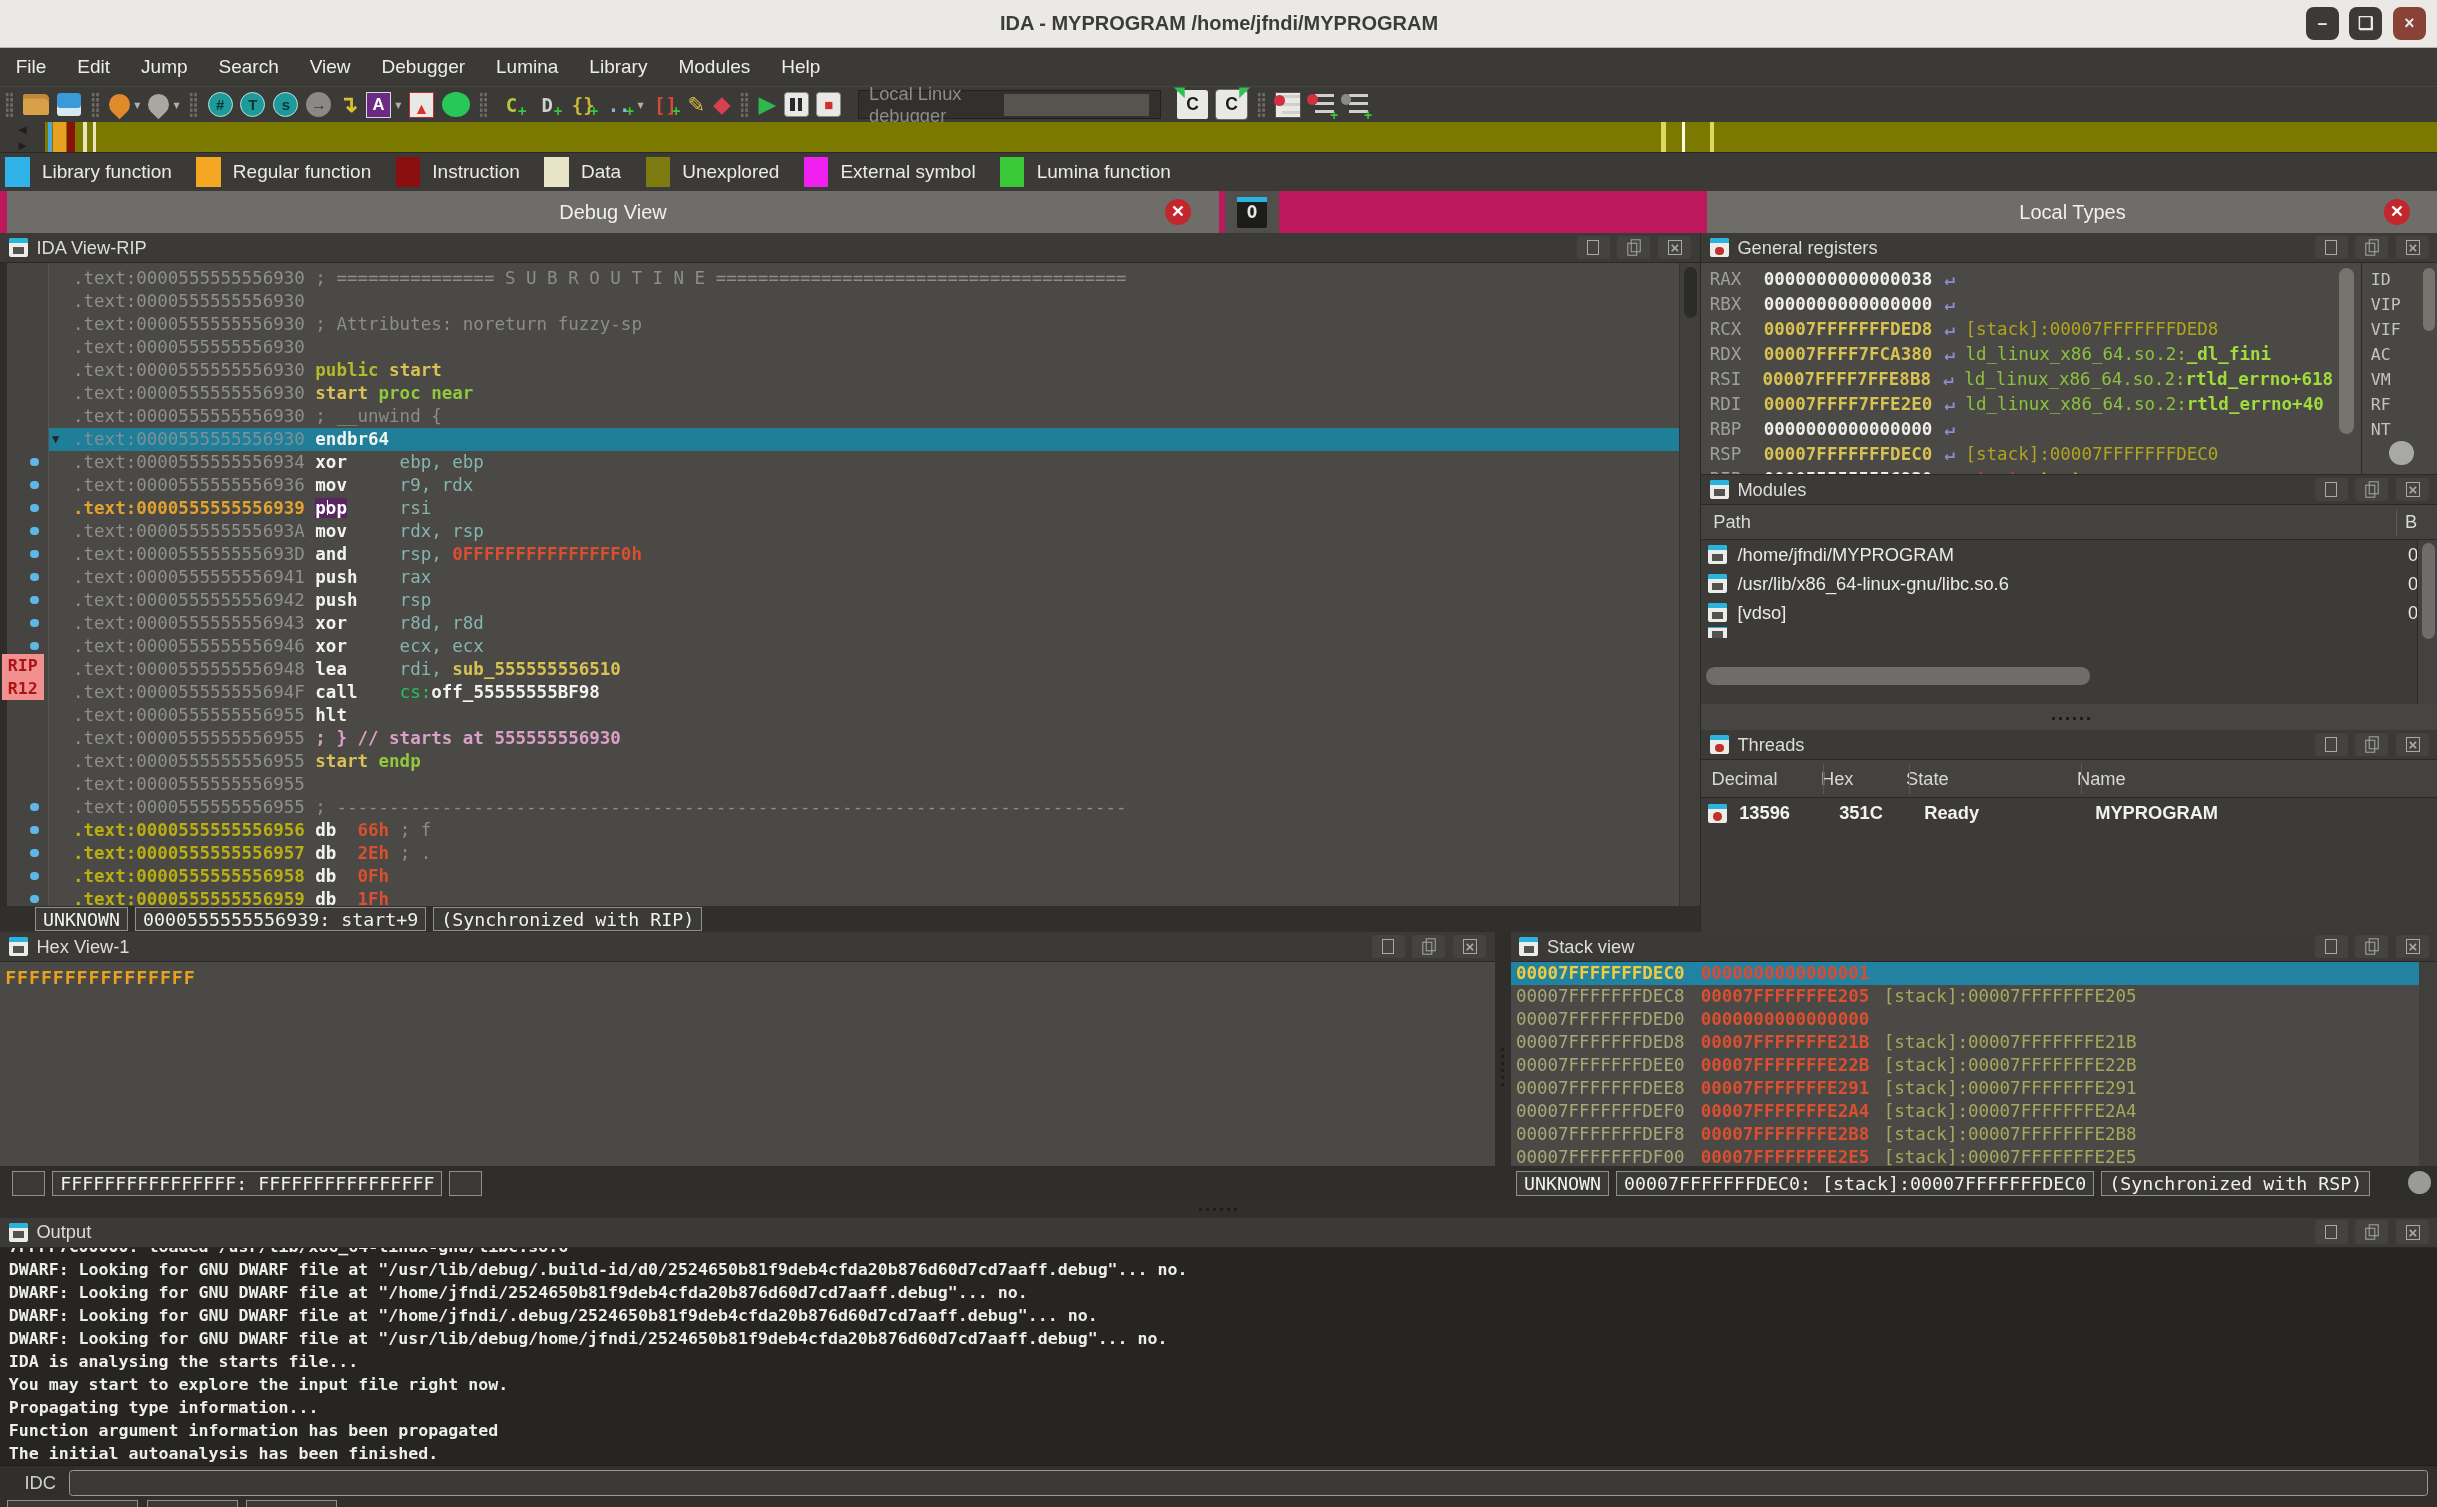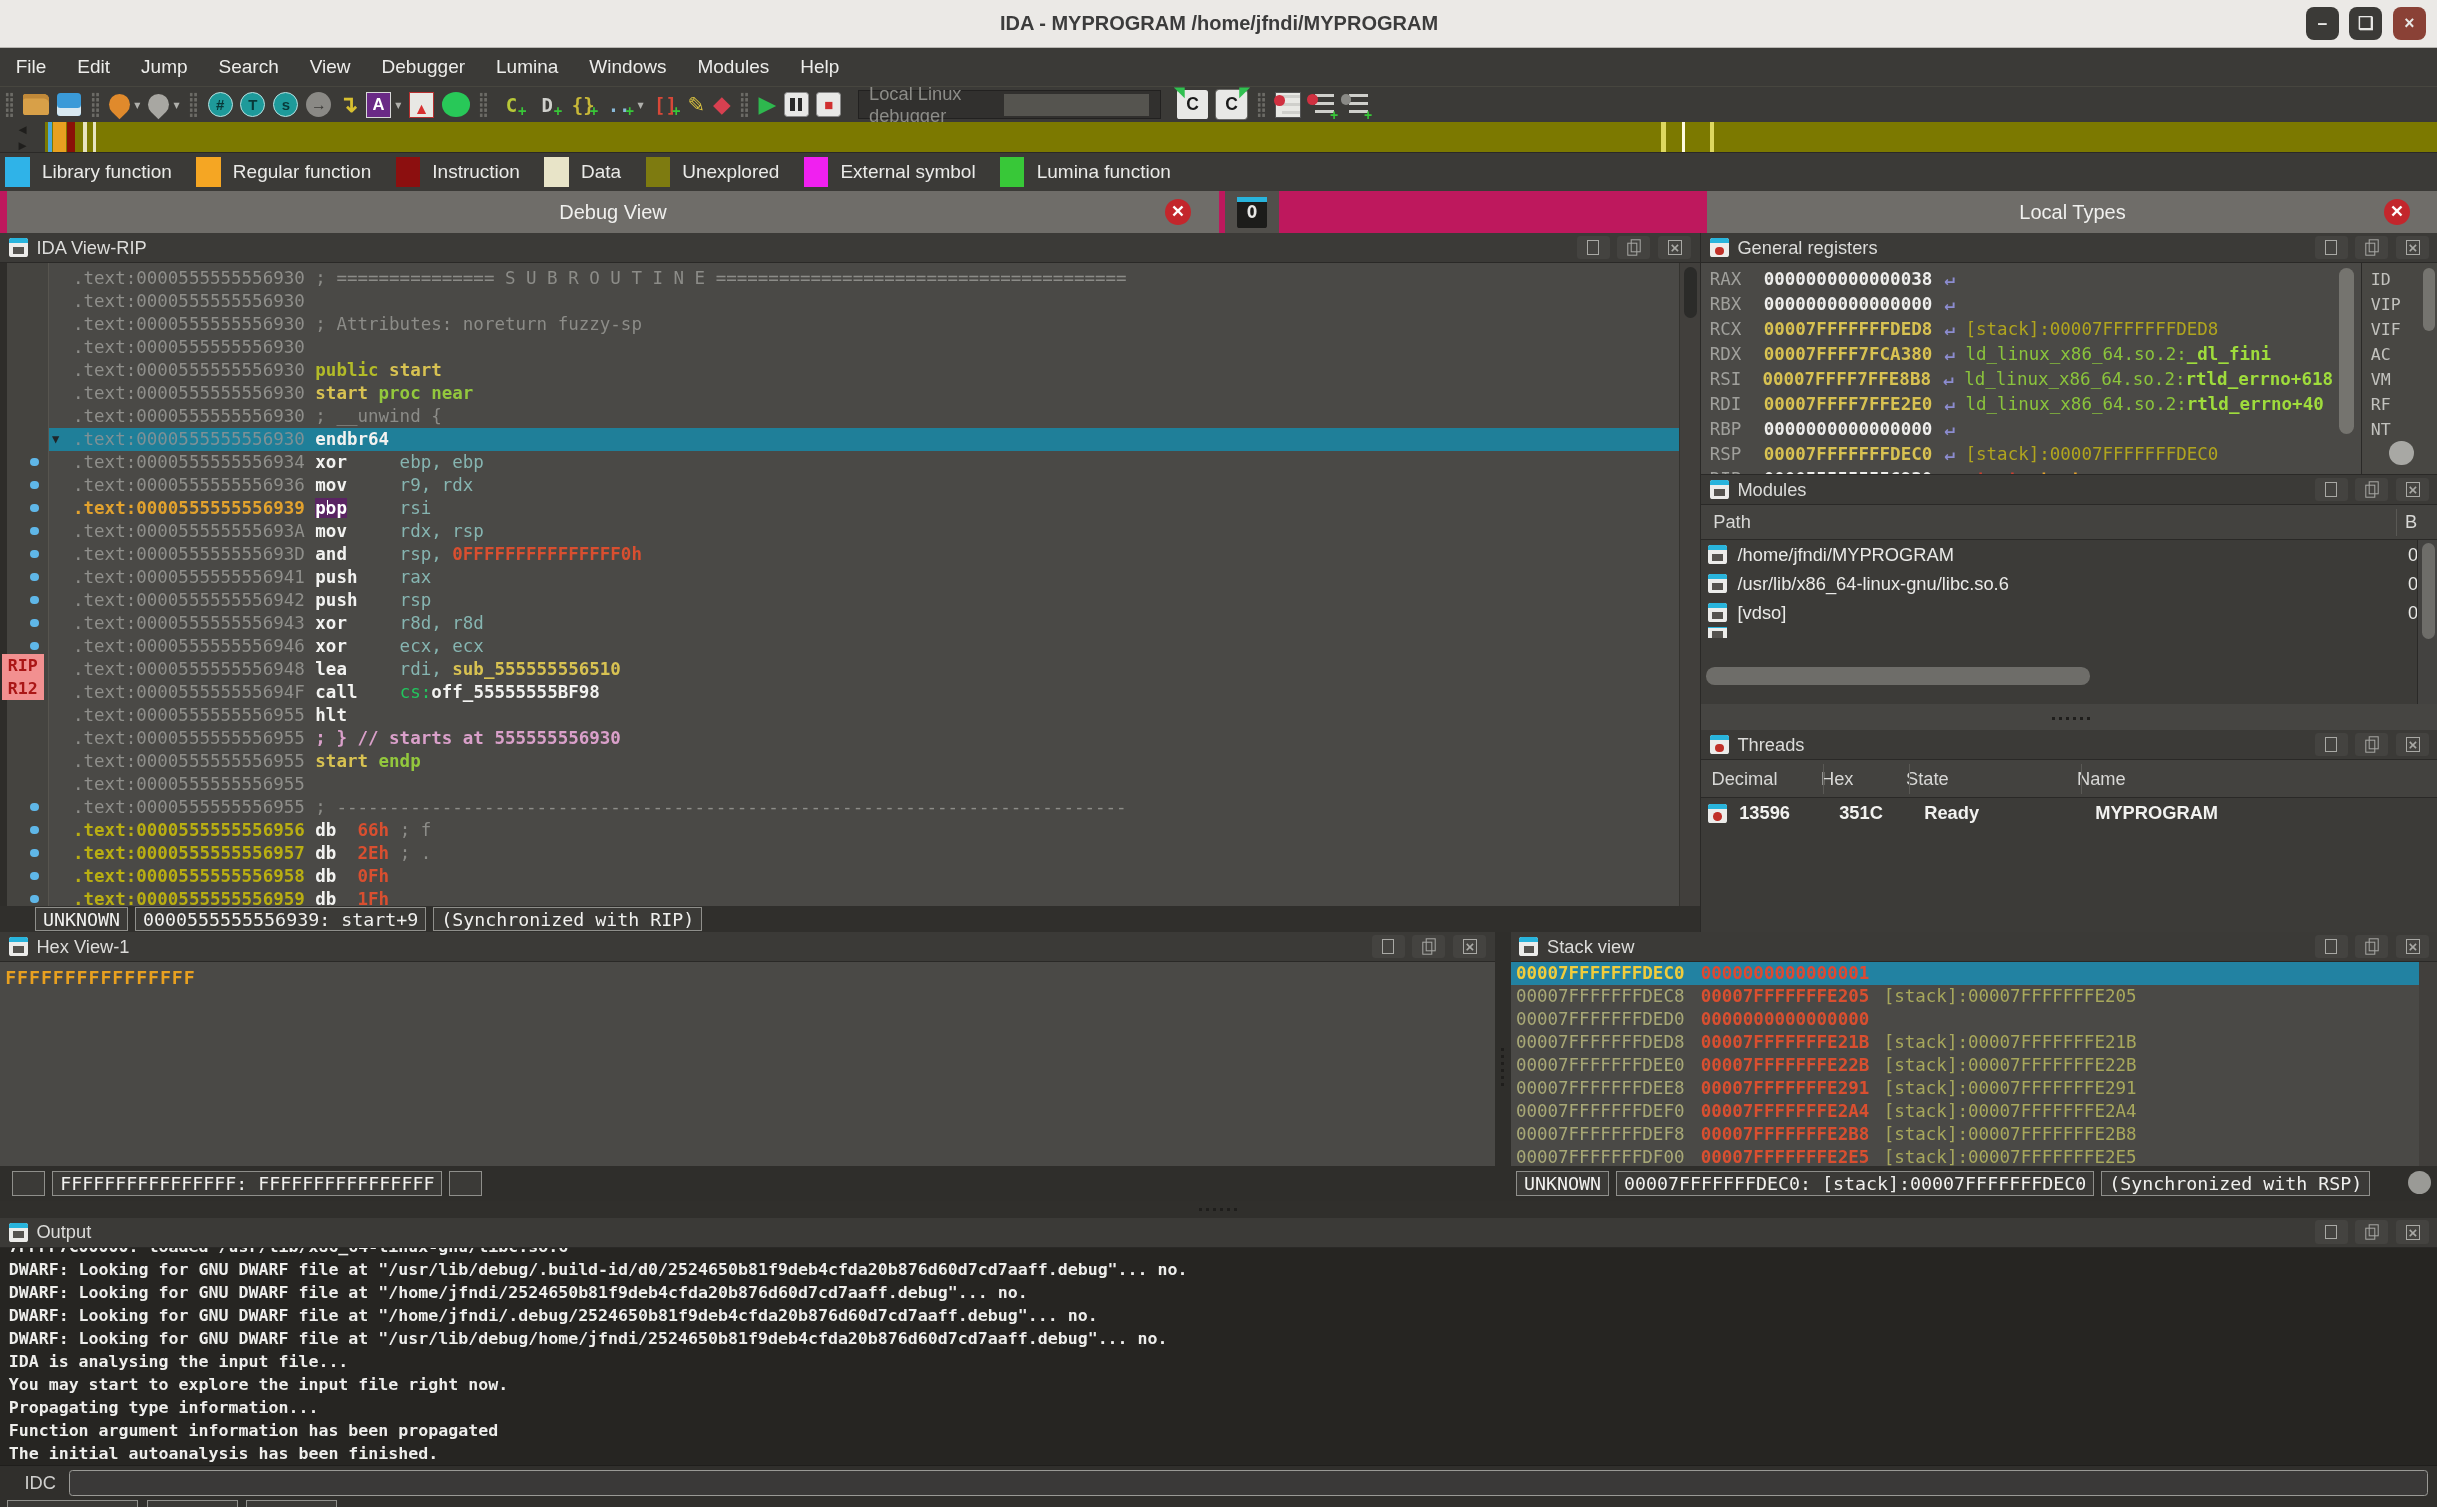"Windows" span.mitem { text: Windows -> Library }
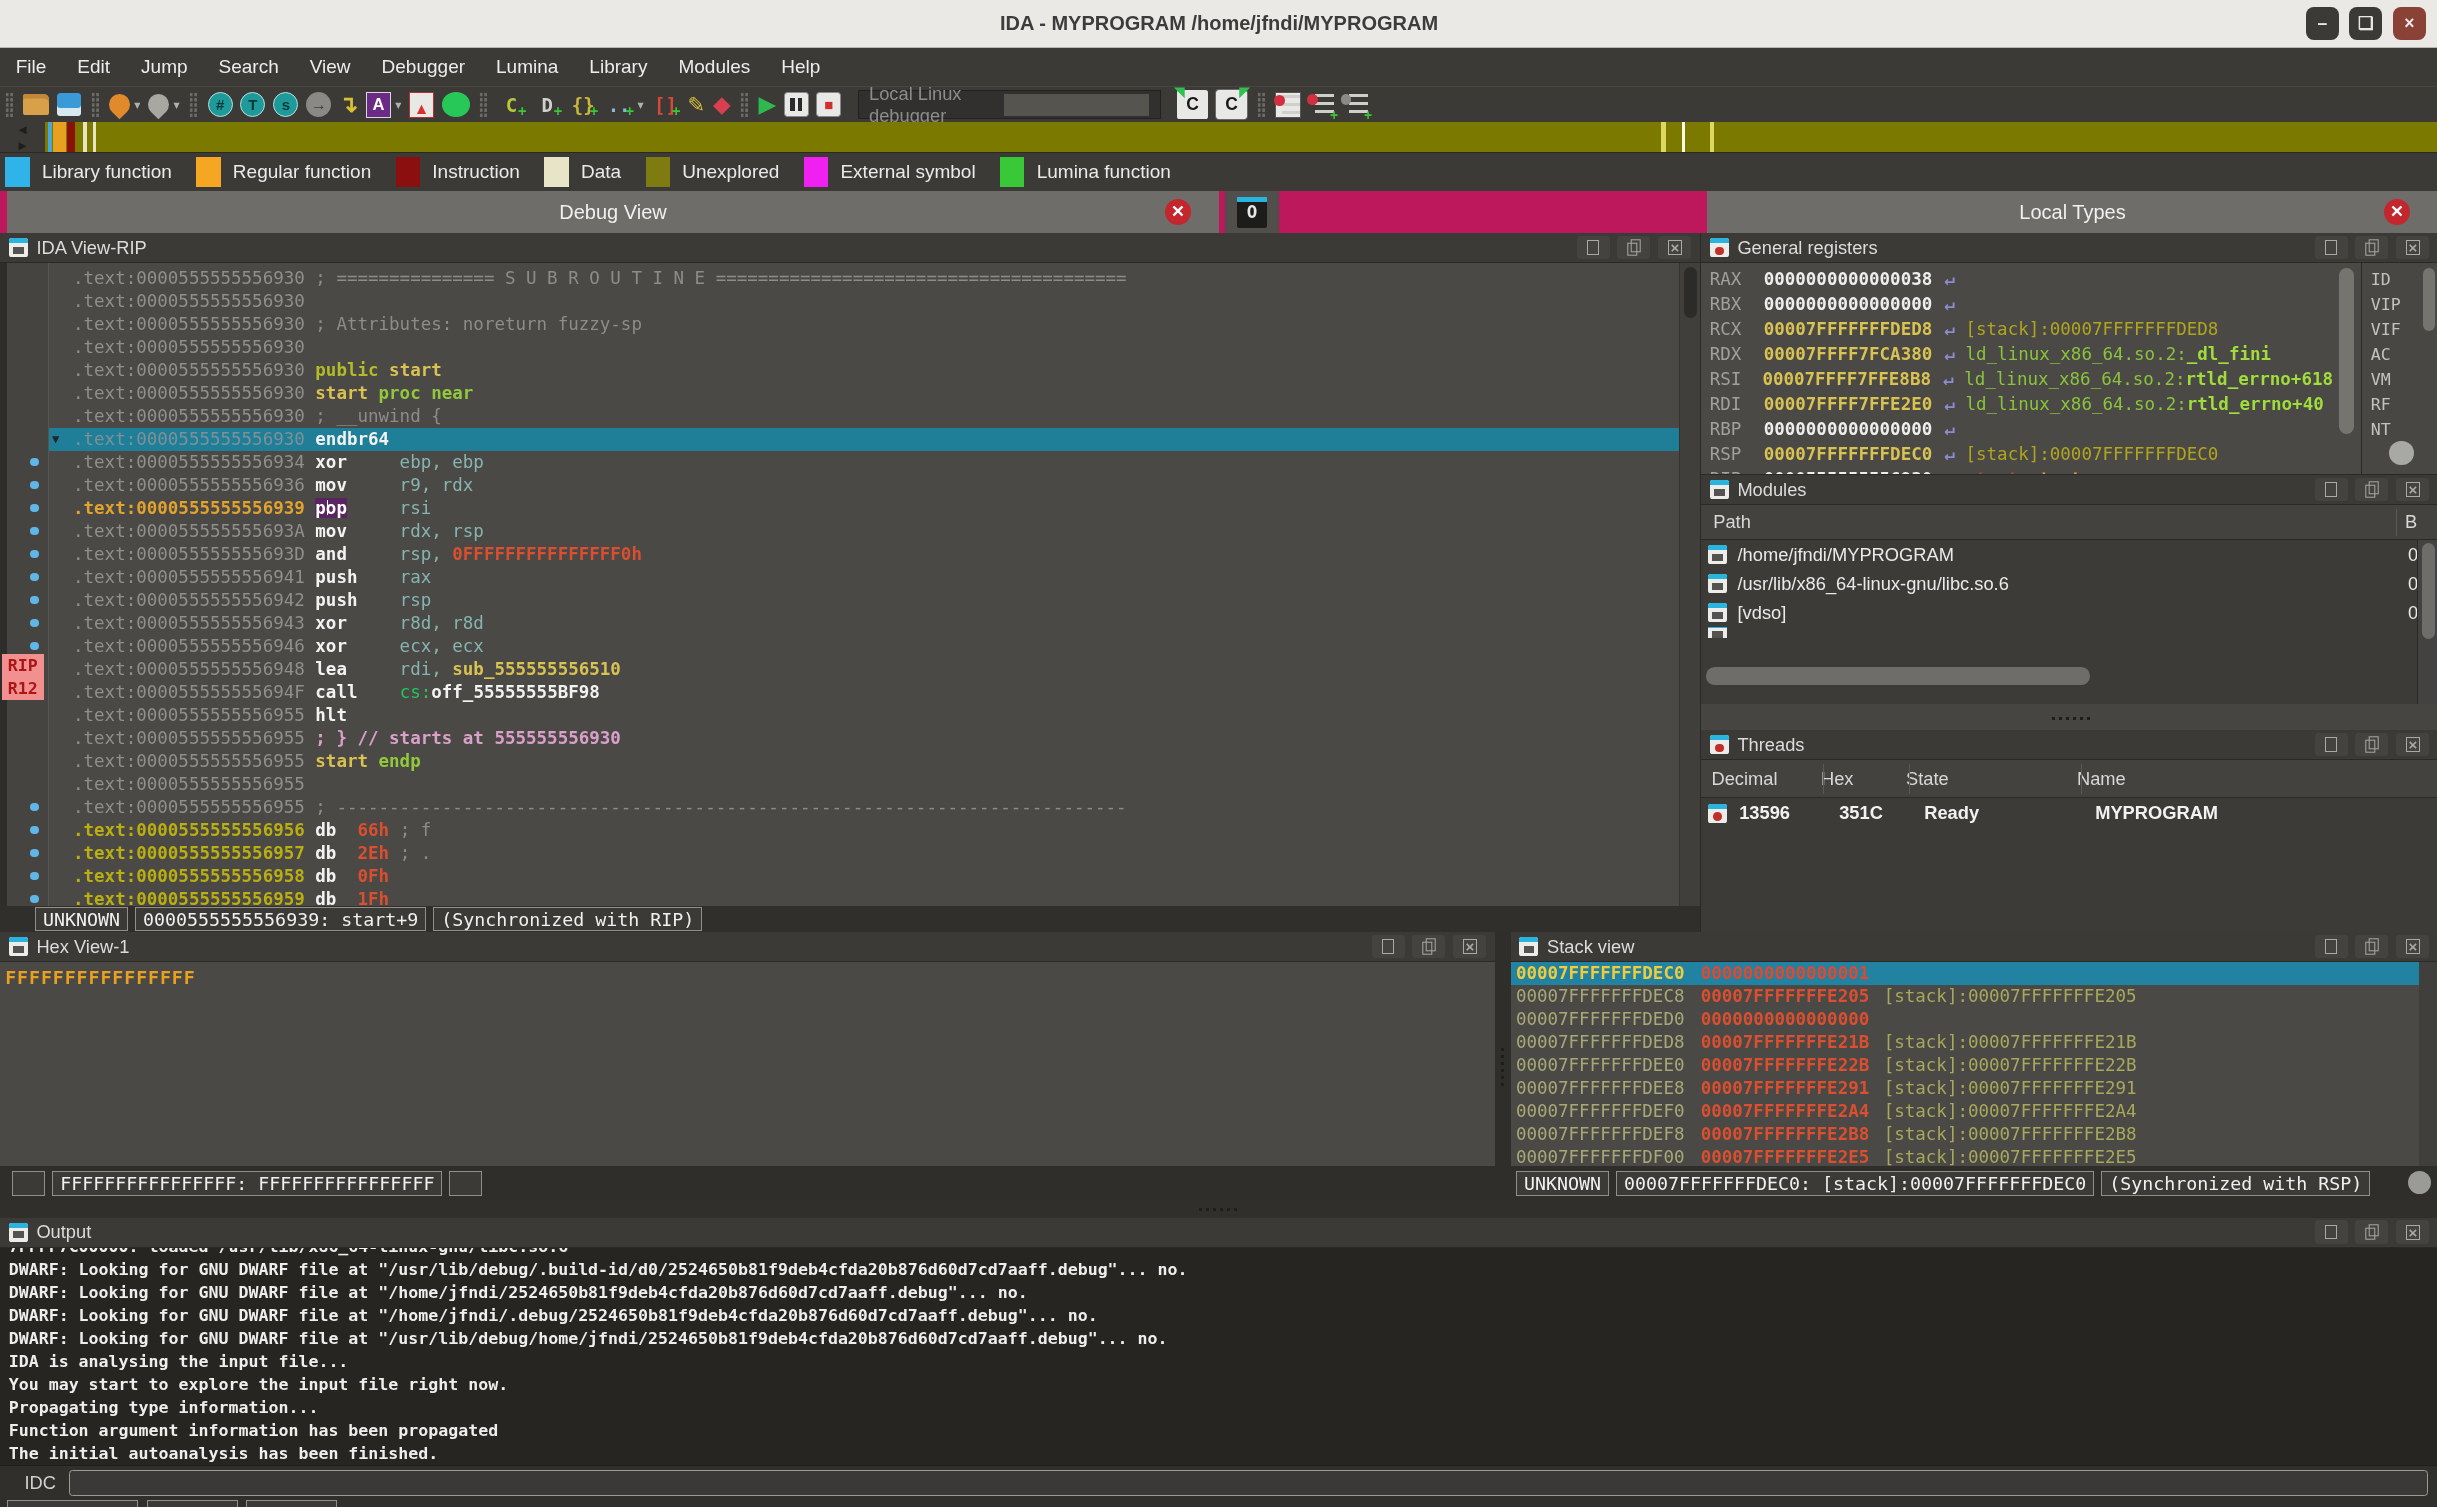"IDA is analysing the input" div.outline { text: input -> starts }
